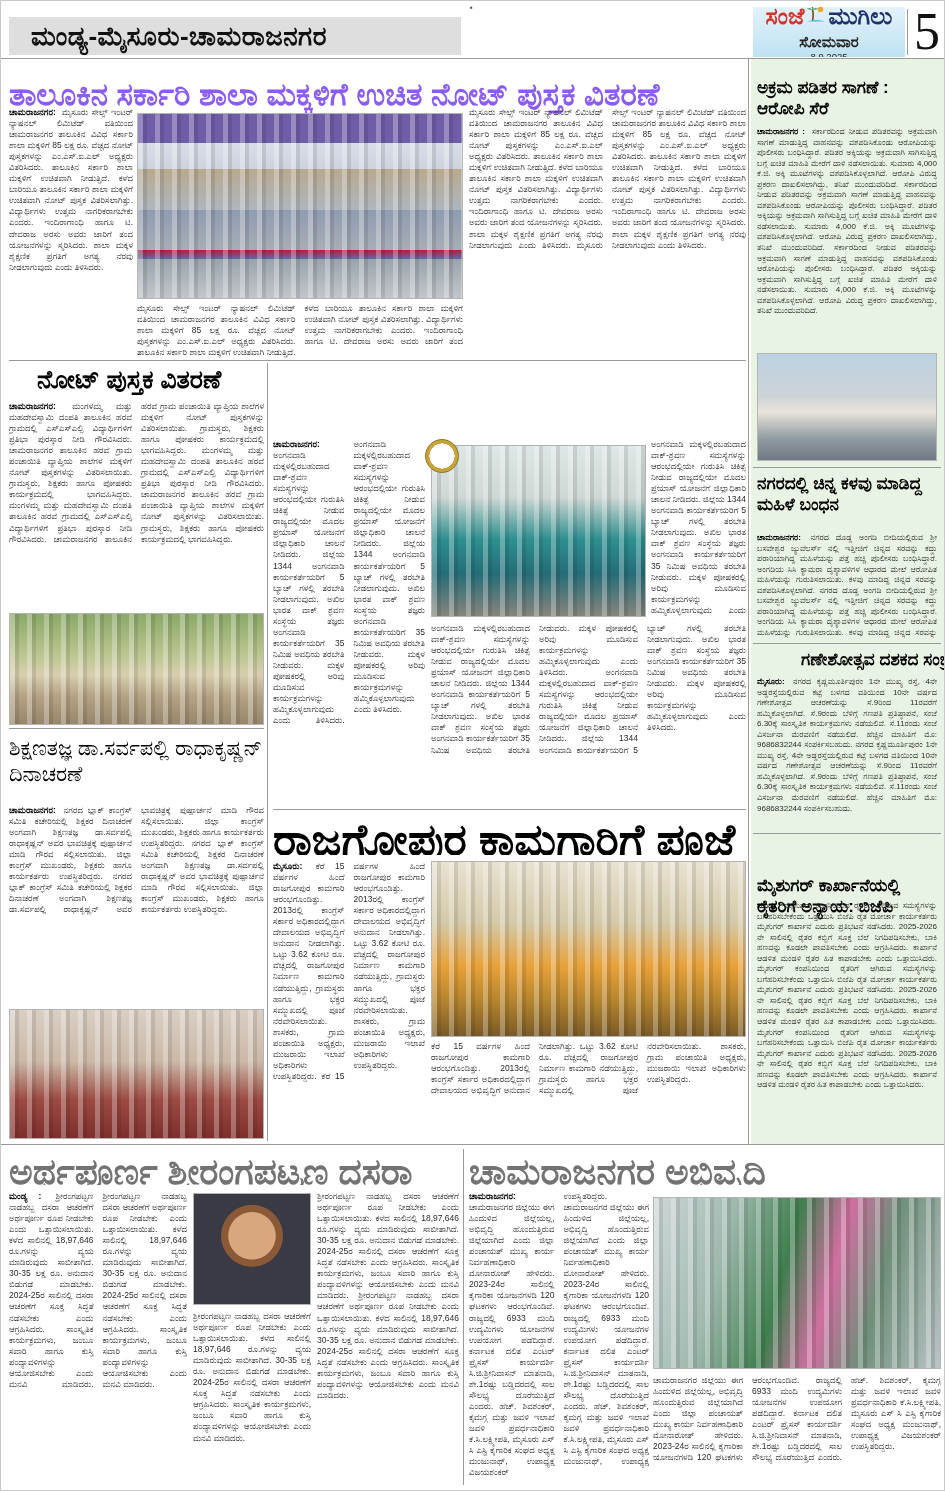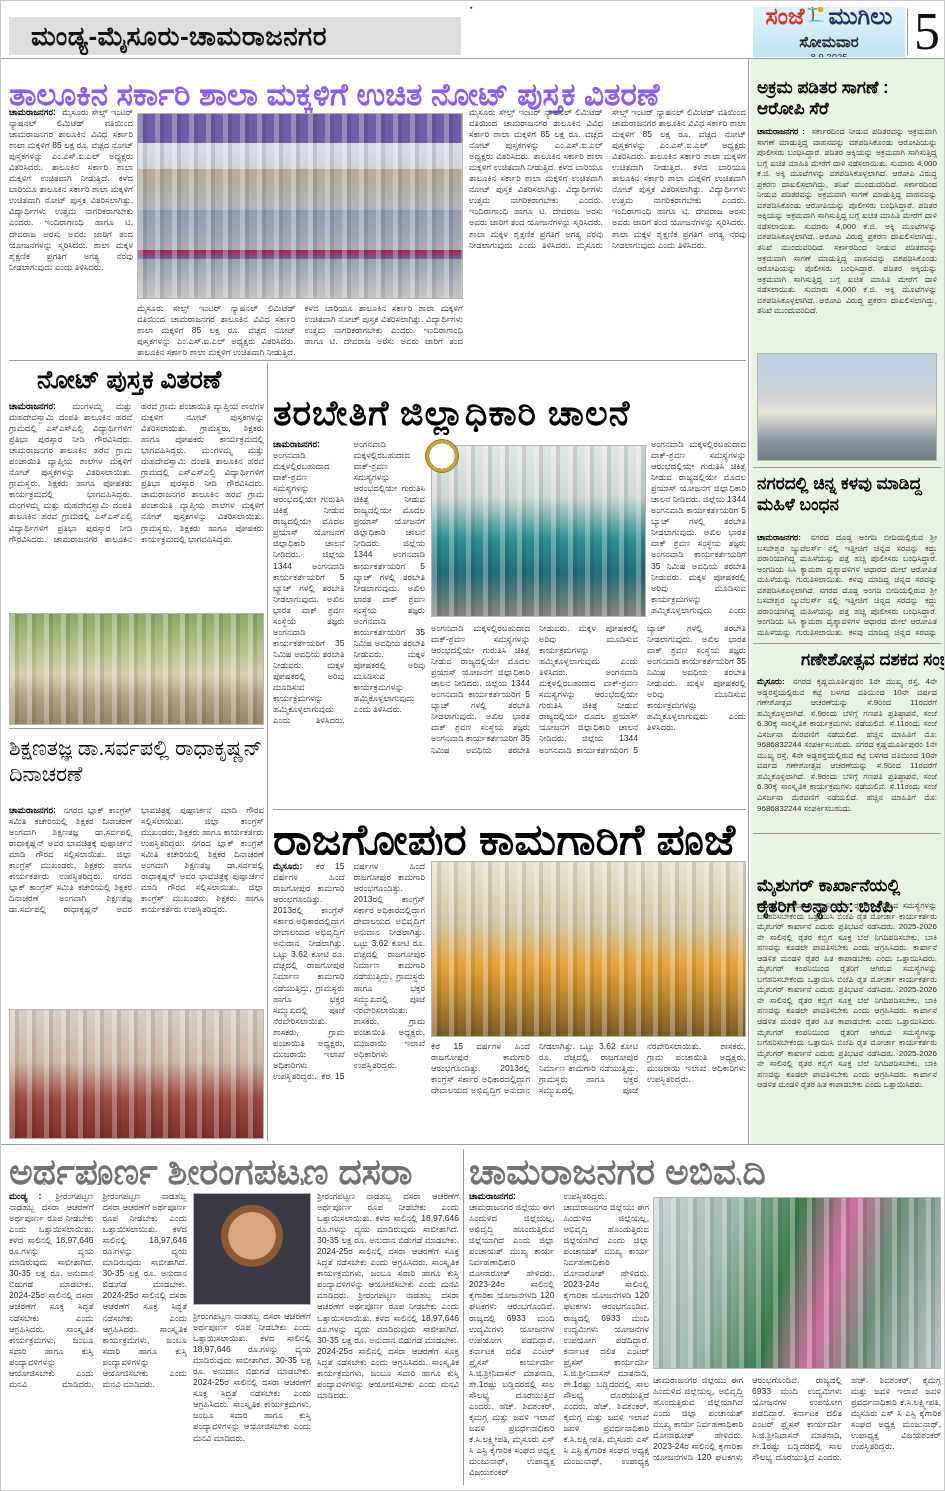"ತರಬೇತಿಗೆ ಜಿಲ್ಲಾಧಿಕಾರಿ ಚಾಲನೆ" div.abs { html: <div>ತರಬೇತಿಗೆ ಜಿಲ್ಲಾಧಿಕಾರಿ ಚಾಲನೆ</div> -> none }
